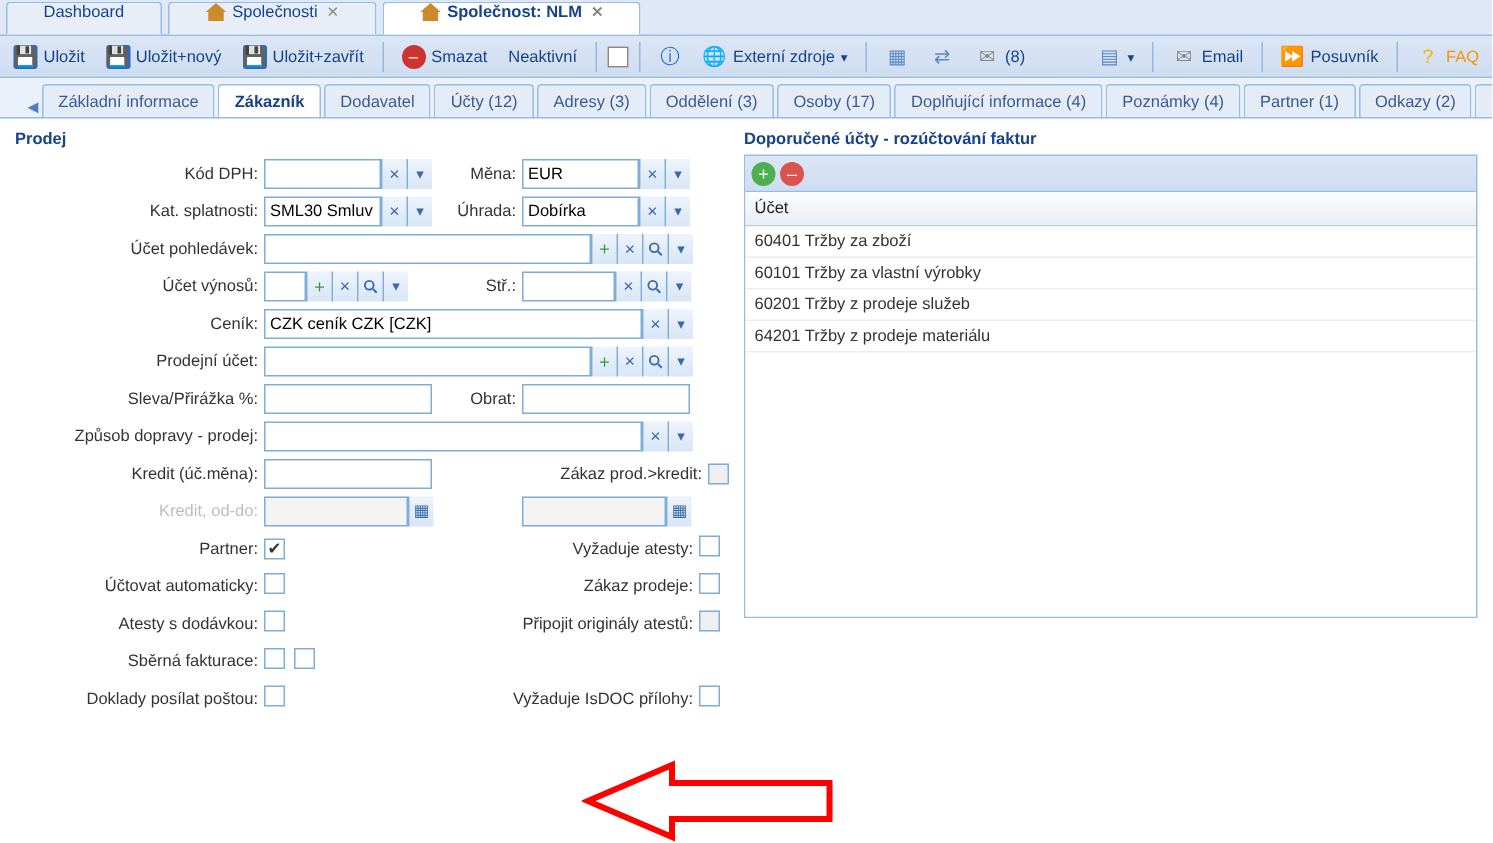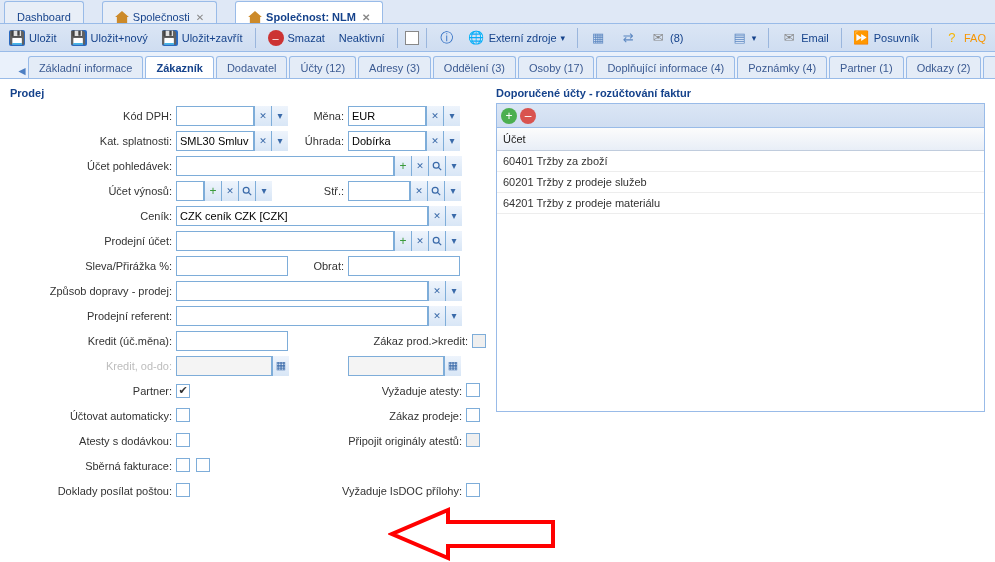"Dashboard" .module-tab { align-items: flex-end -> flex-start; margin-right: 18px -> 4px; padding: 0 12px -> 0 24px }
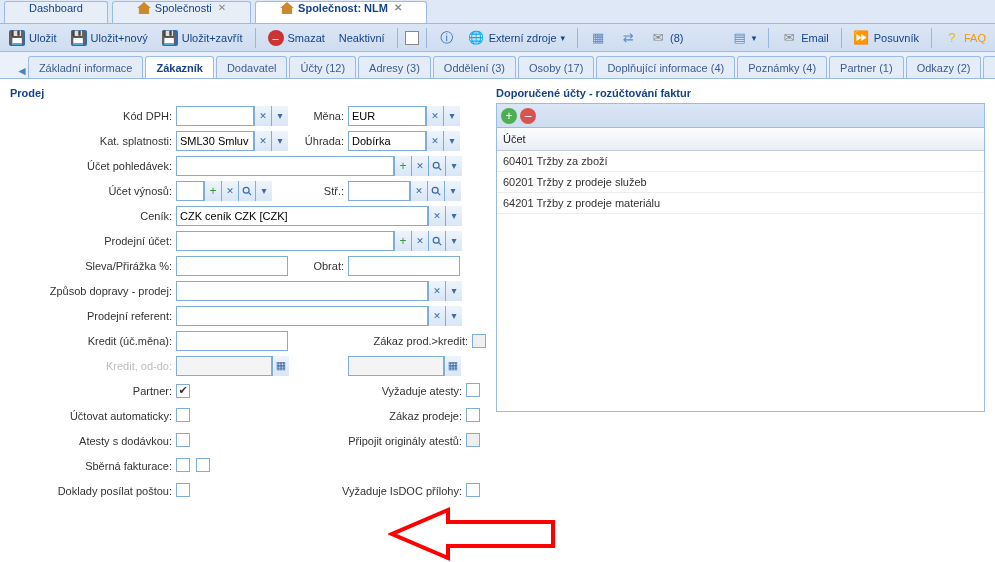"60101 Tržby za vlastní výrobky" div.grid-row { html: none -> <div> <span>60101 Tržby za vlastní výrobky</span> </div> }
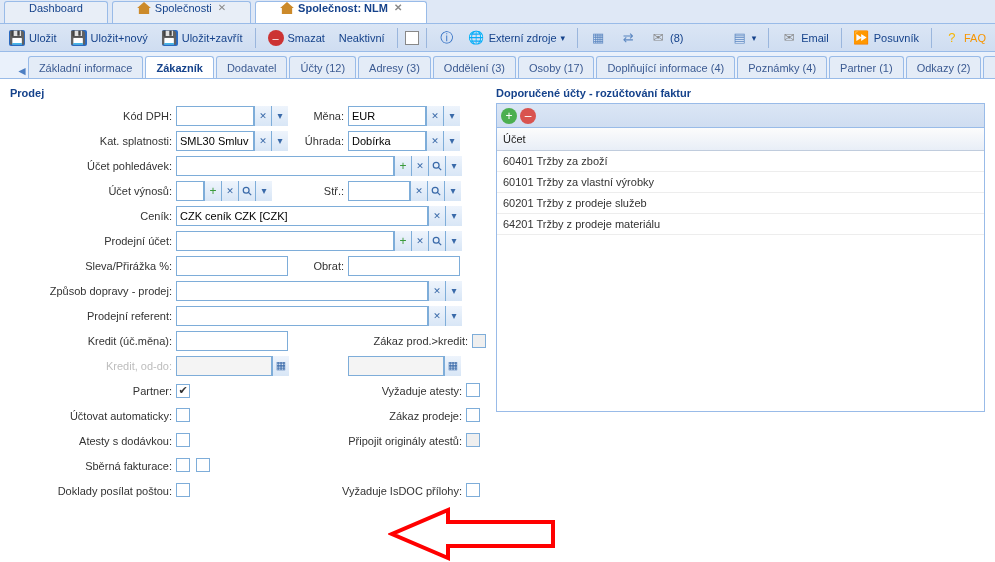"Prodejní referent:" div.row { html: <div> <div>Prodejní referent:</div> <div> <div> <input> </div> <span></span> <span></span> </div> </div> -> none }
